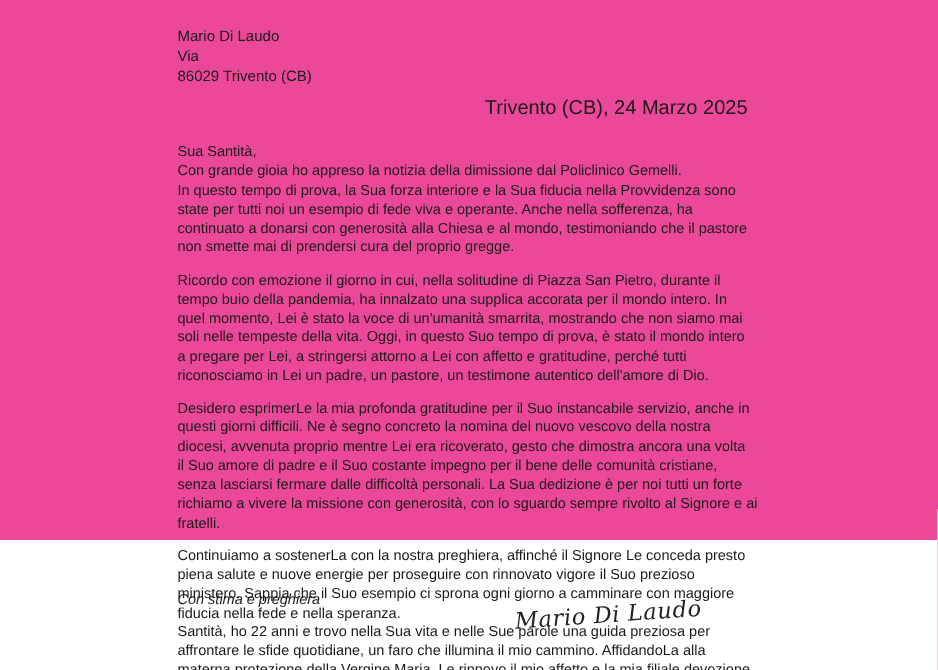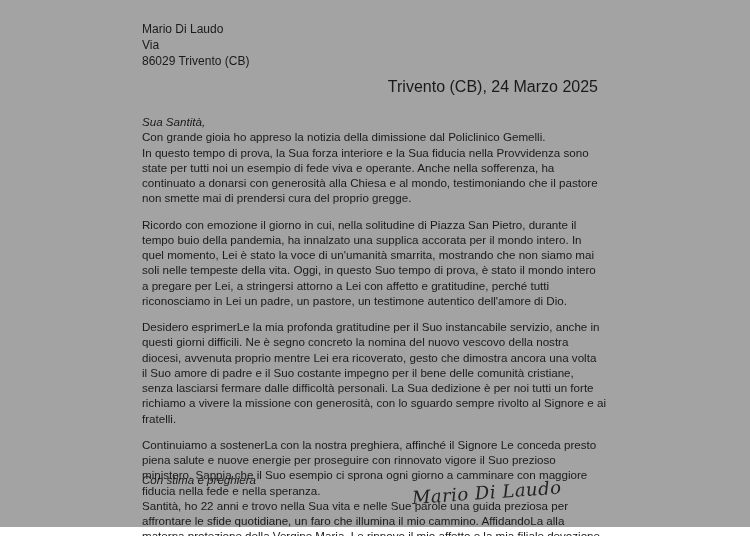"Mario Di Laudo" .page { background: #a3a3a3 -> #ec4899; height: 527px -> 432px }
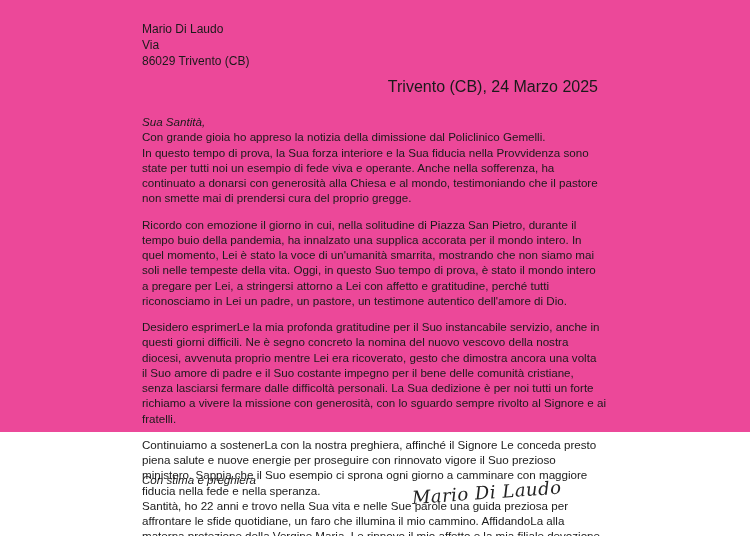"Sua Santità," div.line { font-style: italic -> none }
